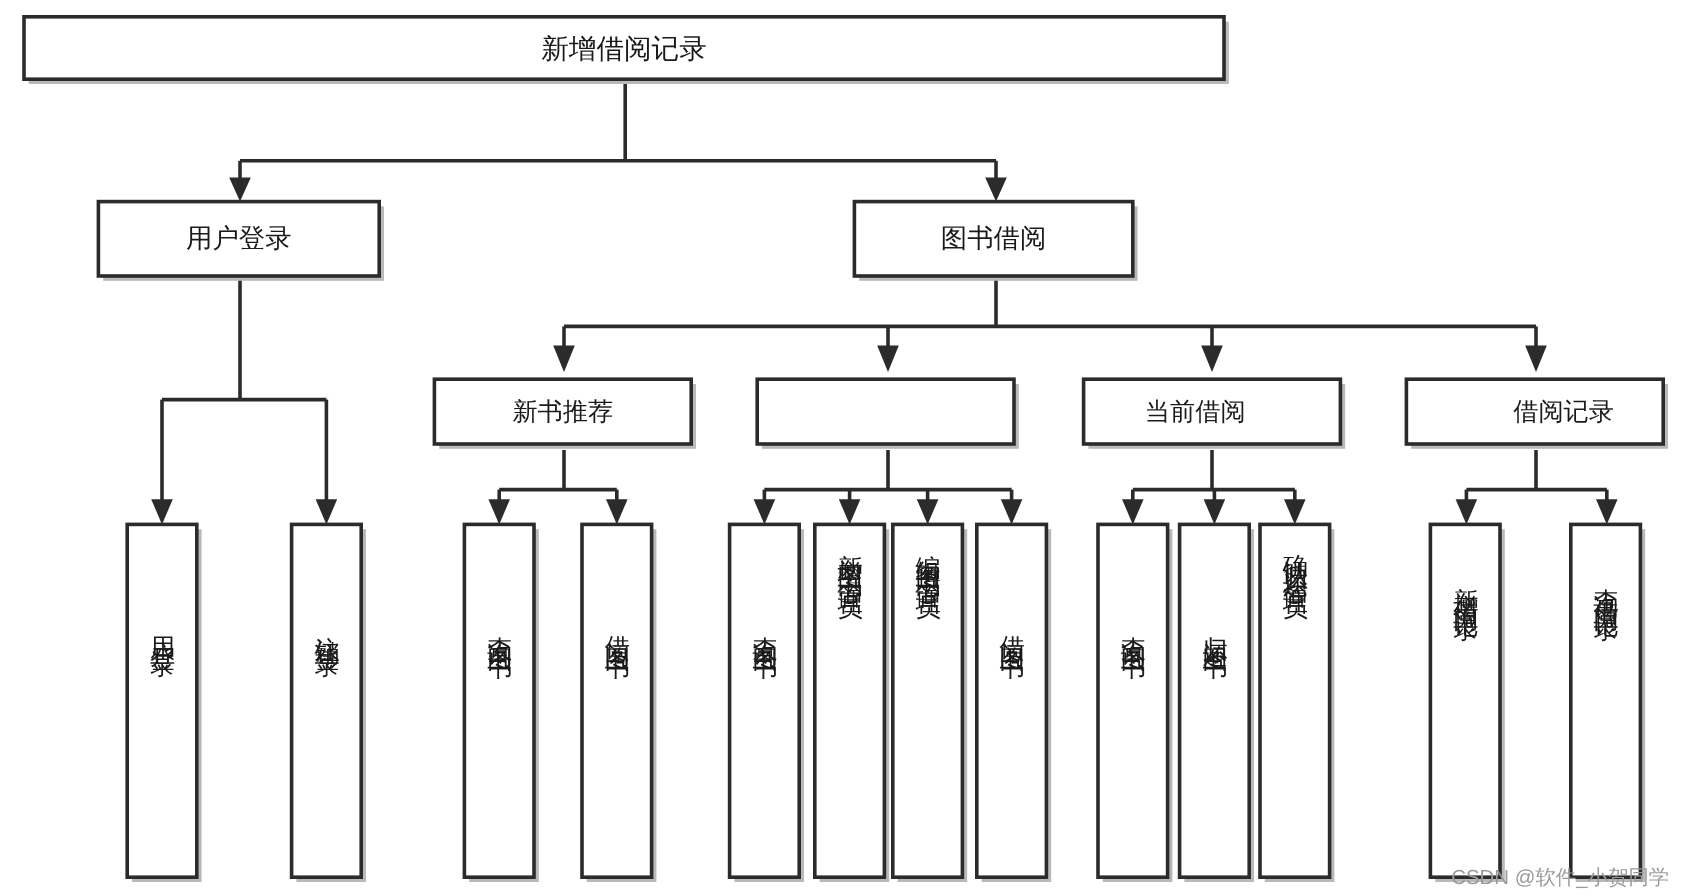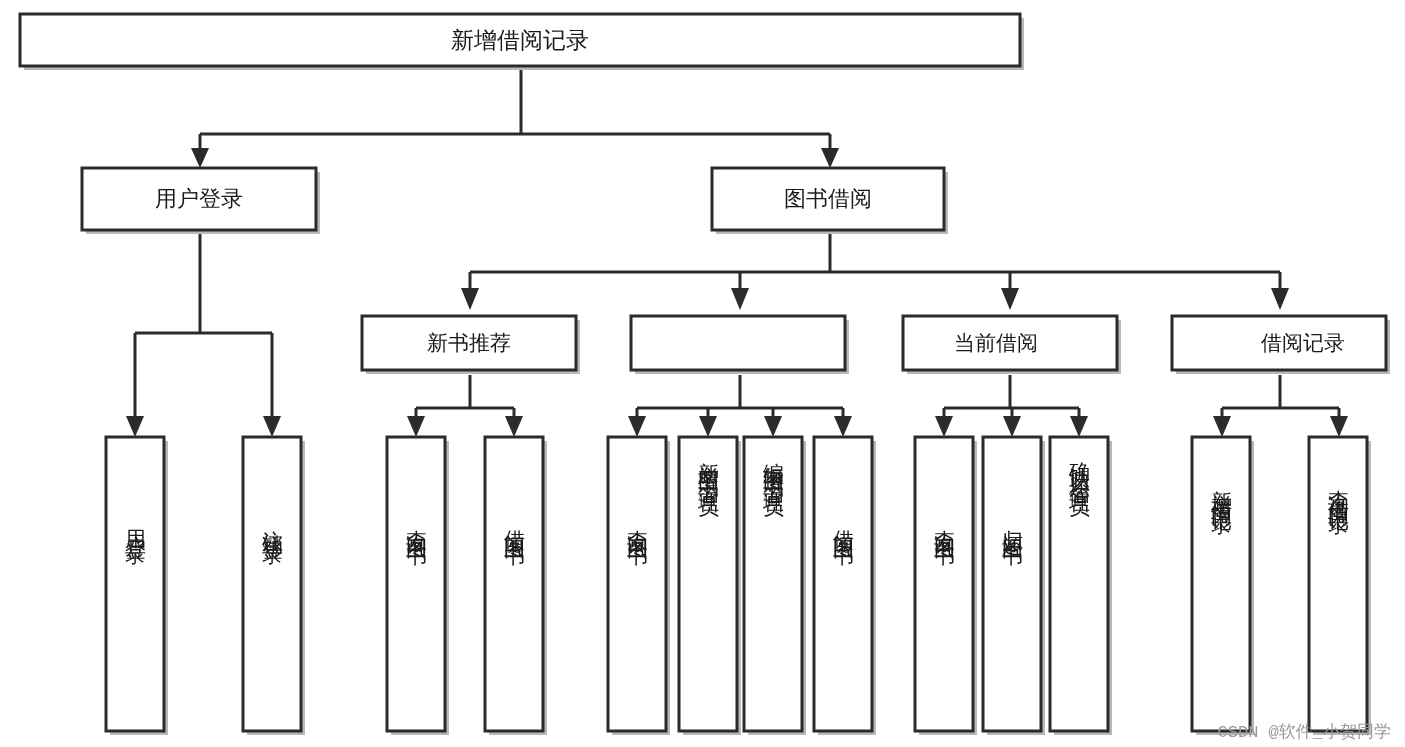"CSDN @软件_小贺同学" .watermark { font-family: Liberation Mono, monospace -> Liberation Sans, sans-serif }
